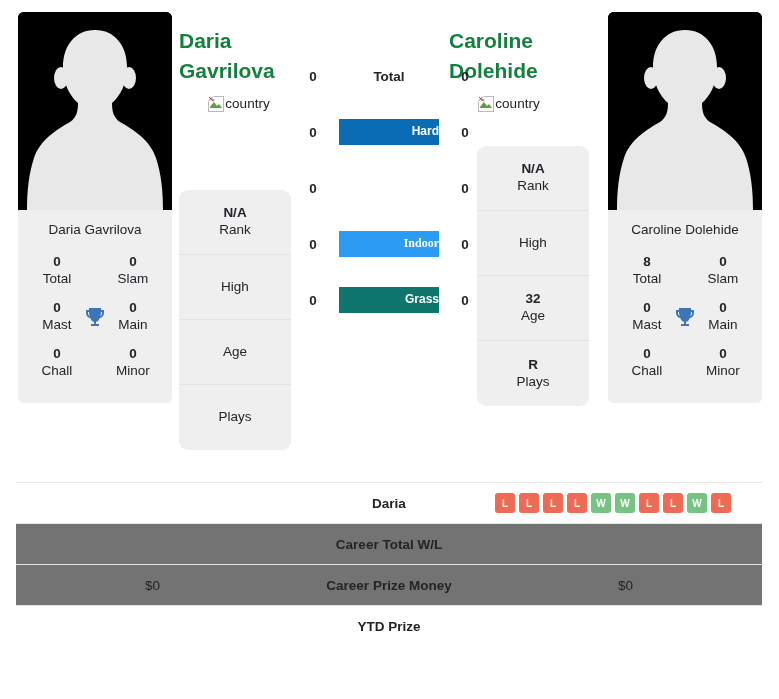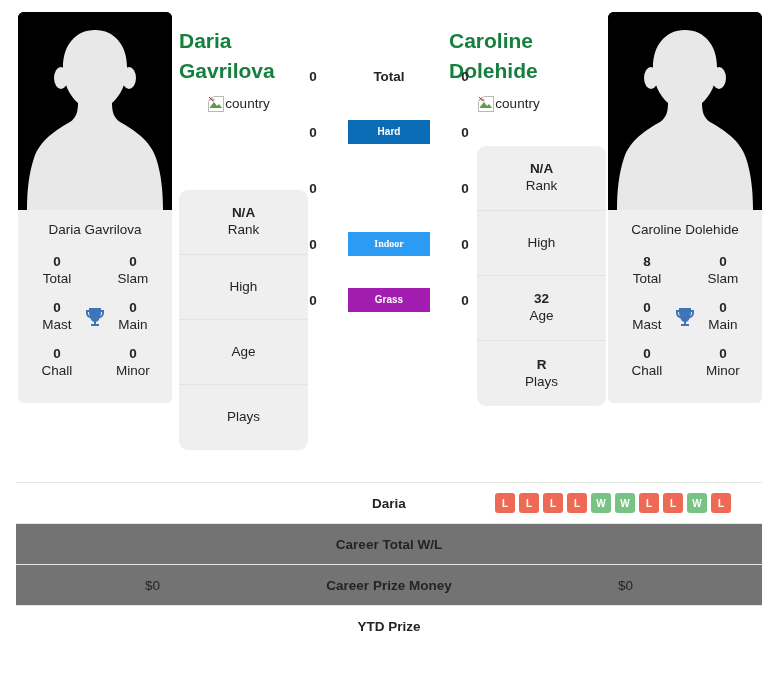"Hard" .s-badge { font-size: 10px -> 12px; text-align: center -> right; width: 82px -> 100px }
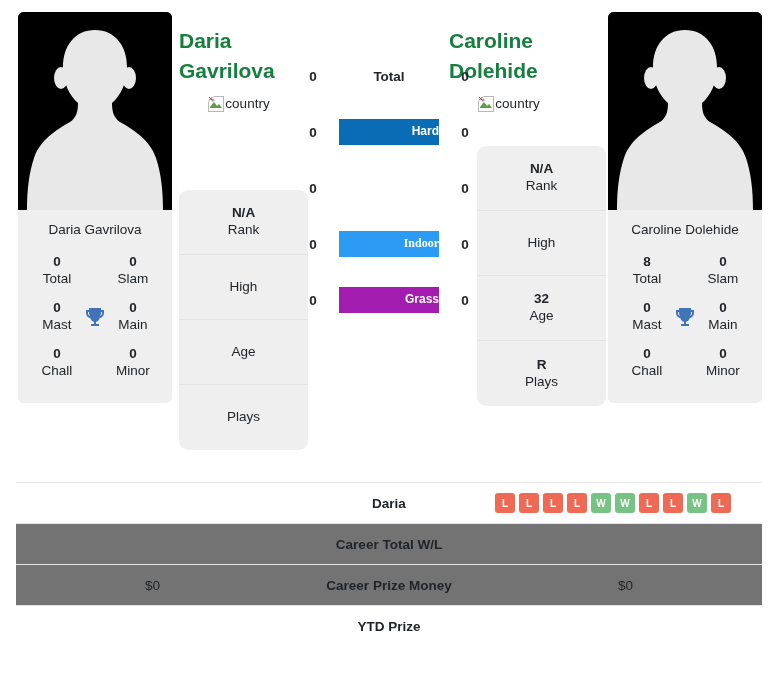"N/A" .info-card { width: 129px -> 112px }
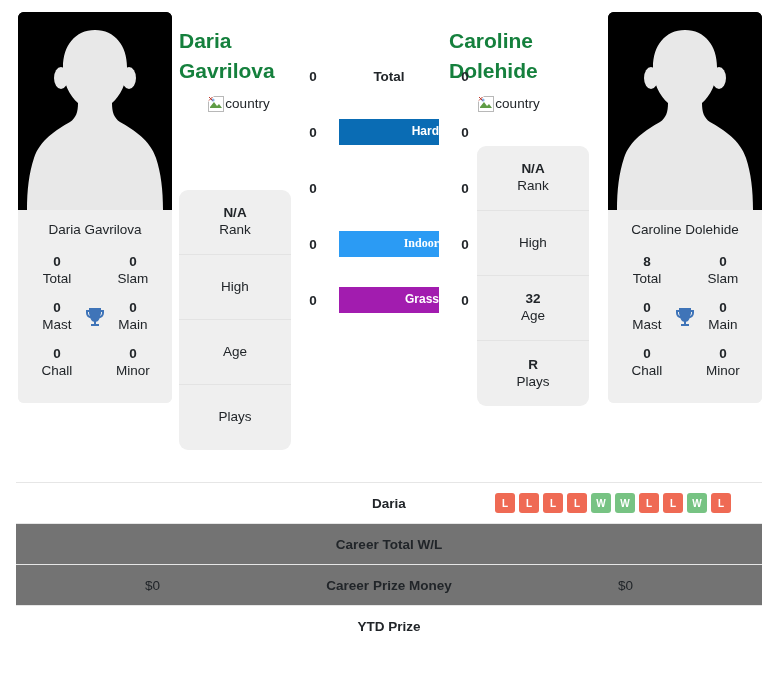"Grass" span.s-badge { background: #a21caf -> #0f766e }
